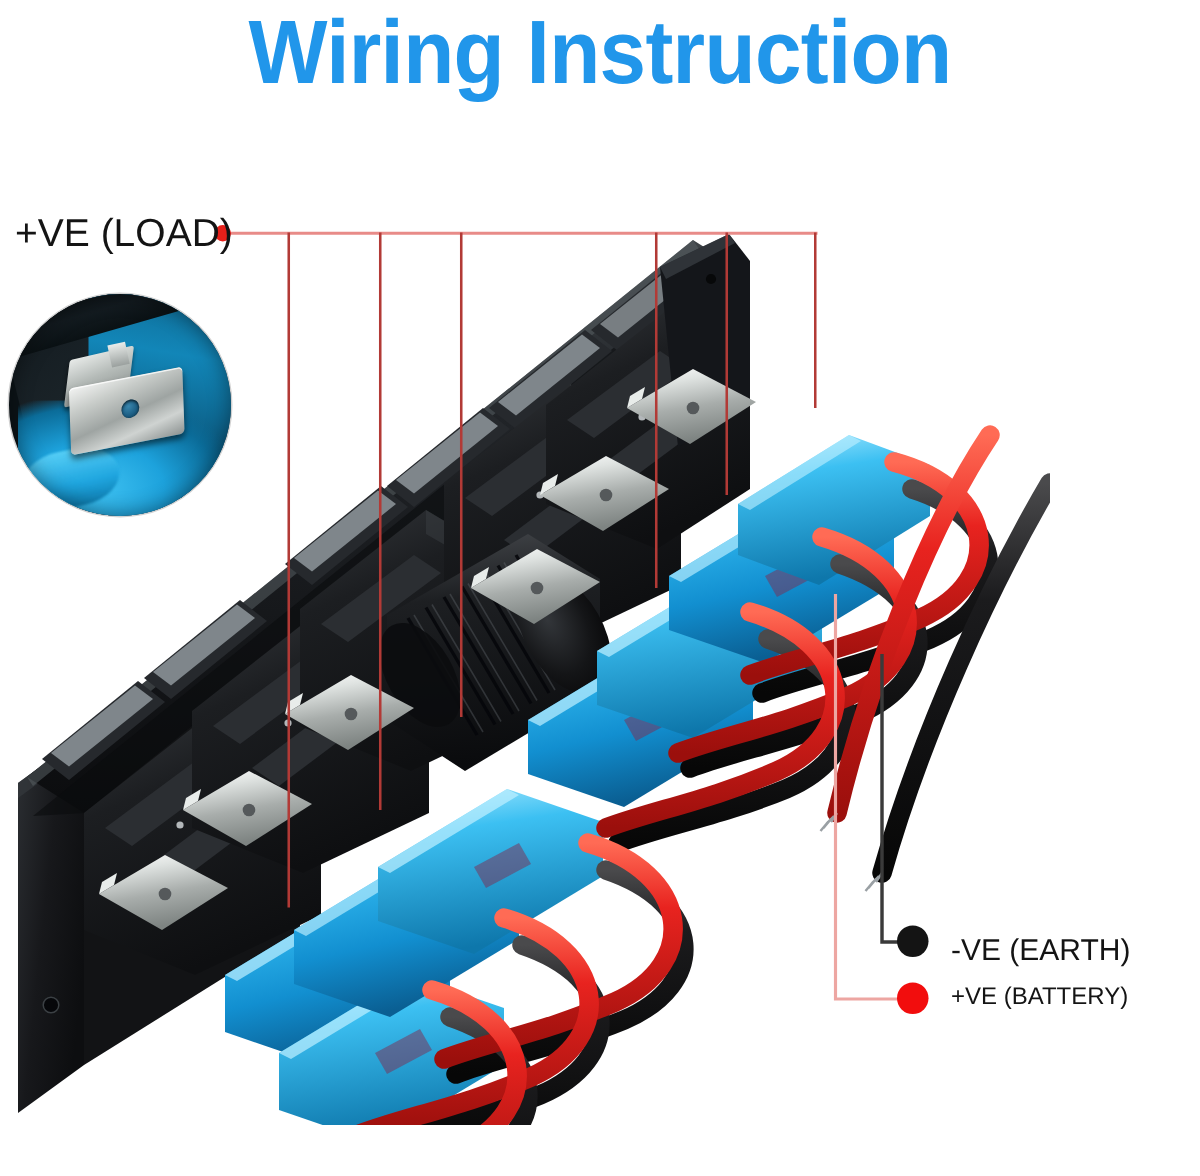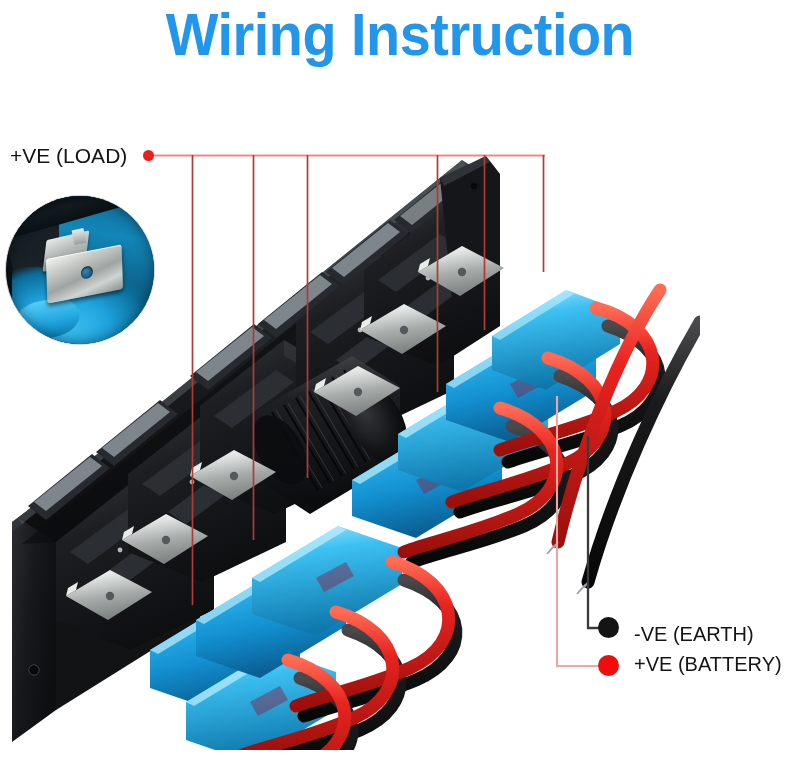"+VE (LOAD)" #lbl-load { font-size: 21px -> 26px }
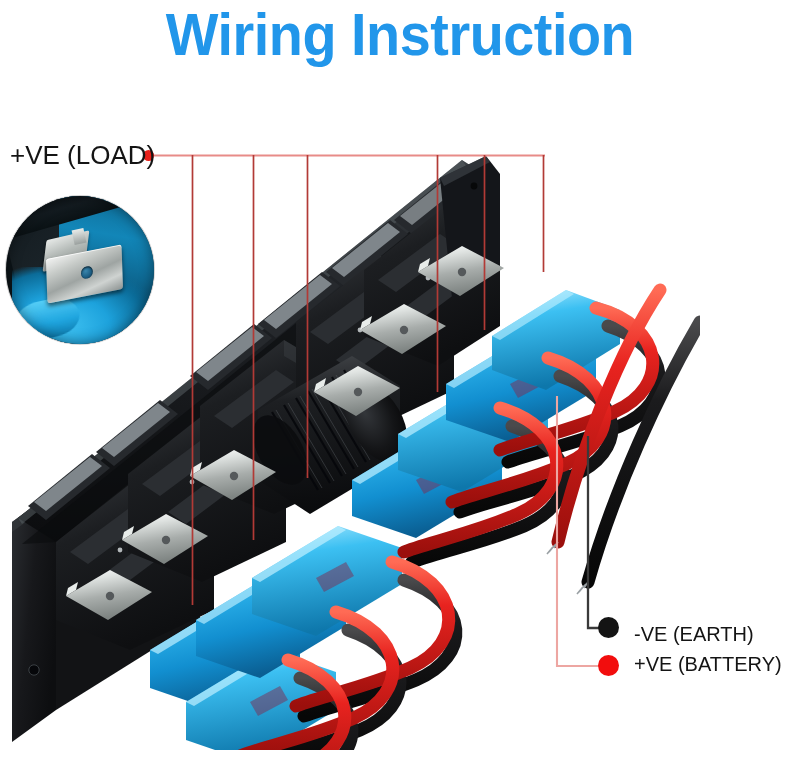"+VE (BATTERY)" #lbl-batt { font-size: 20px -> 16px }
